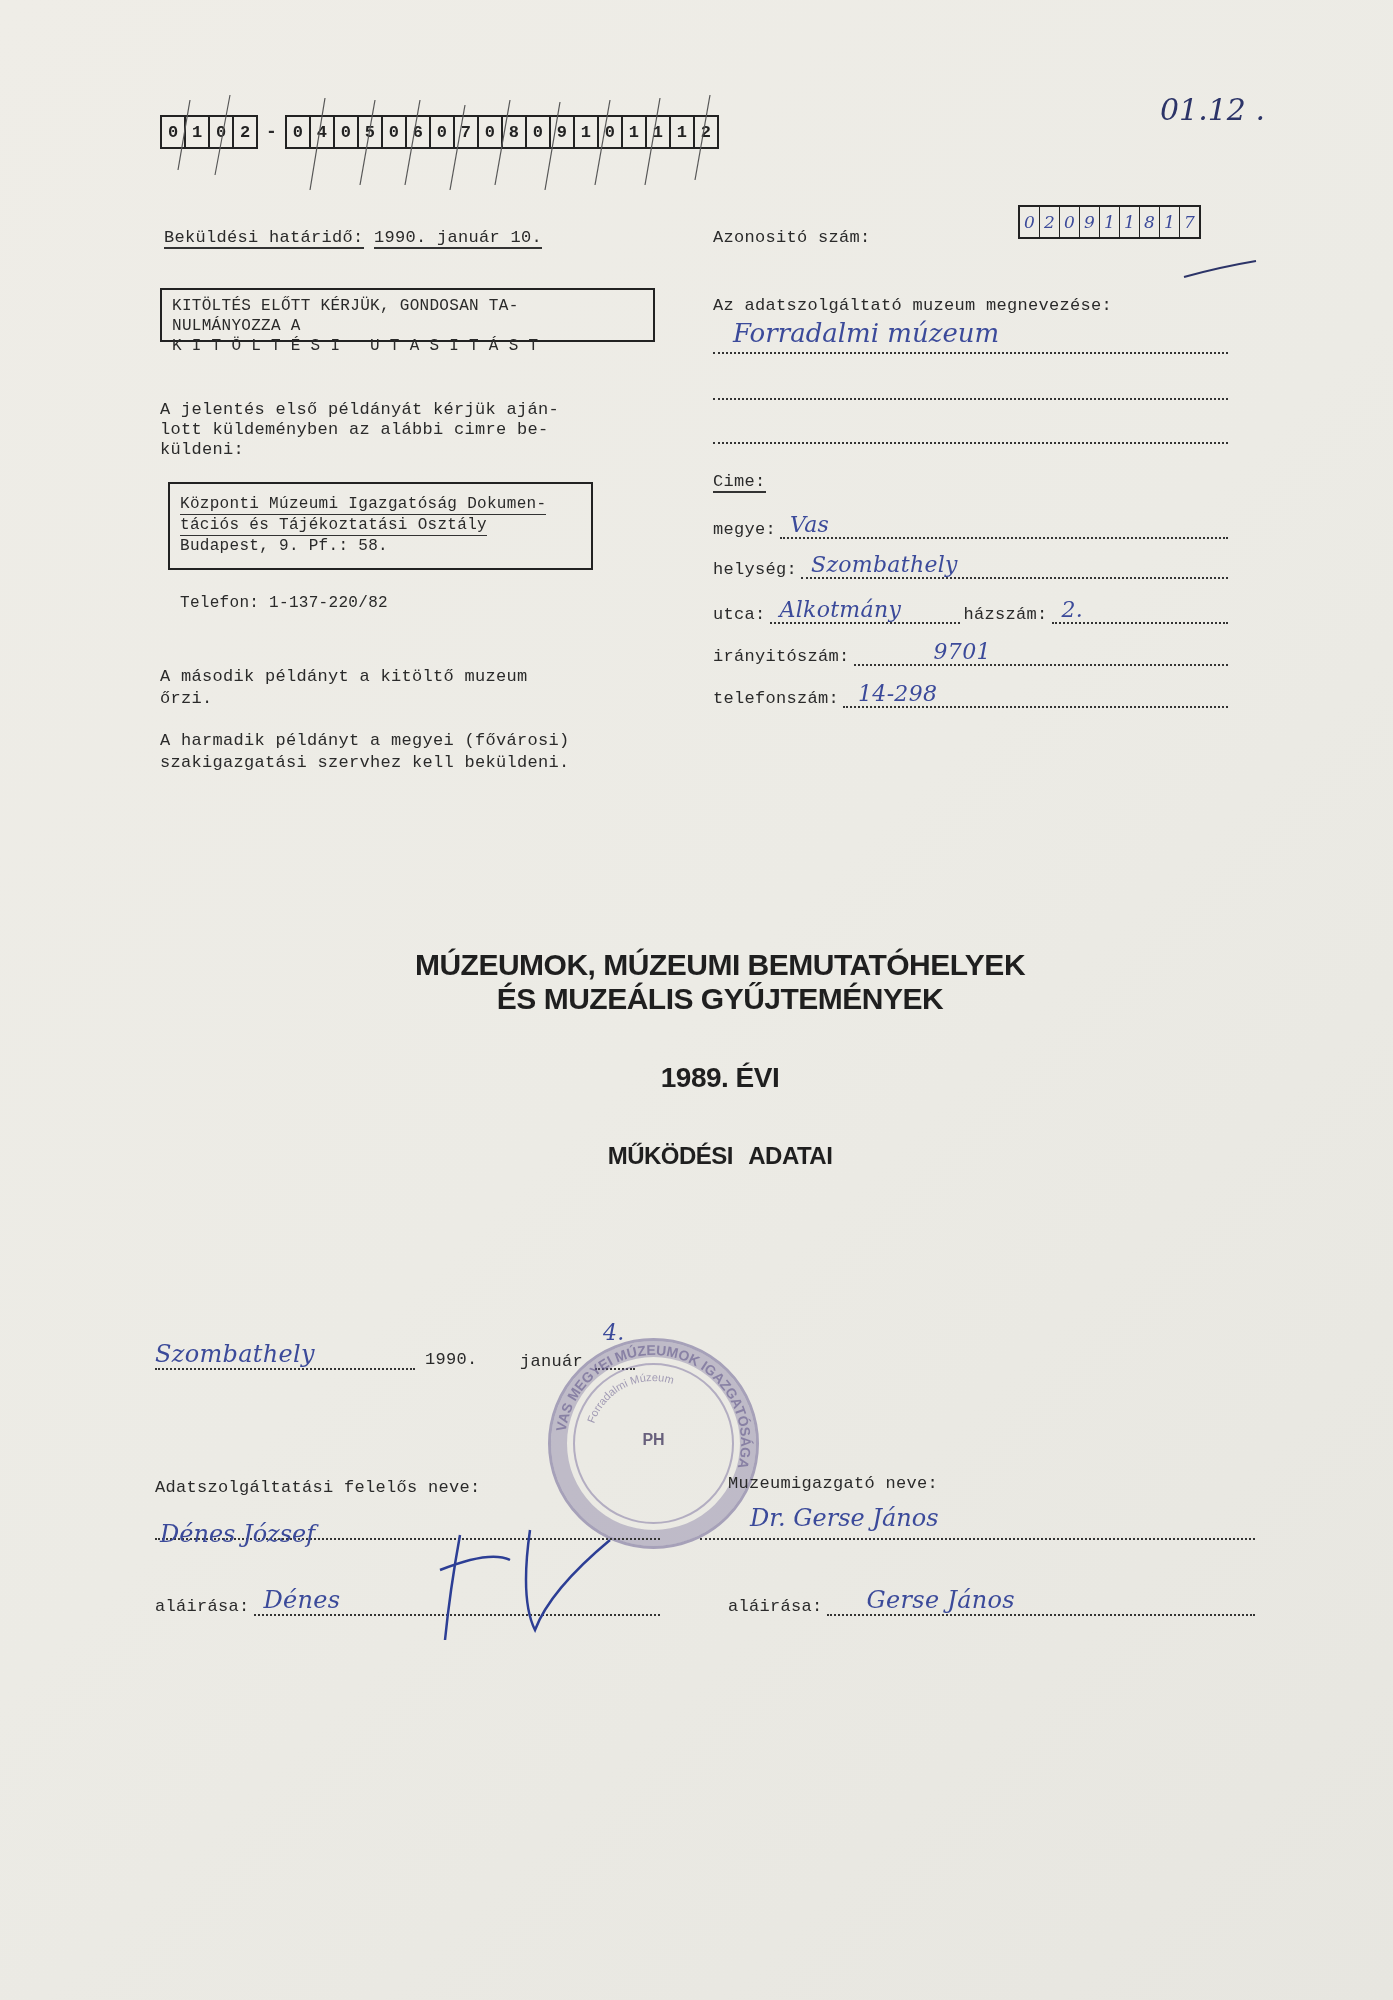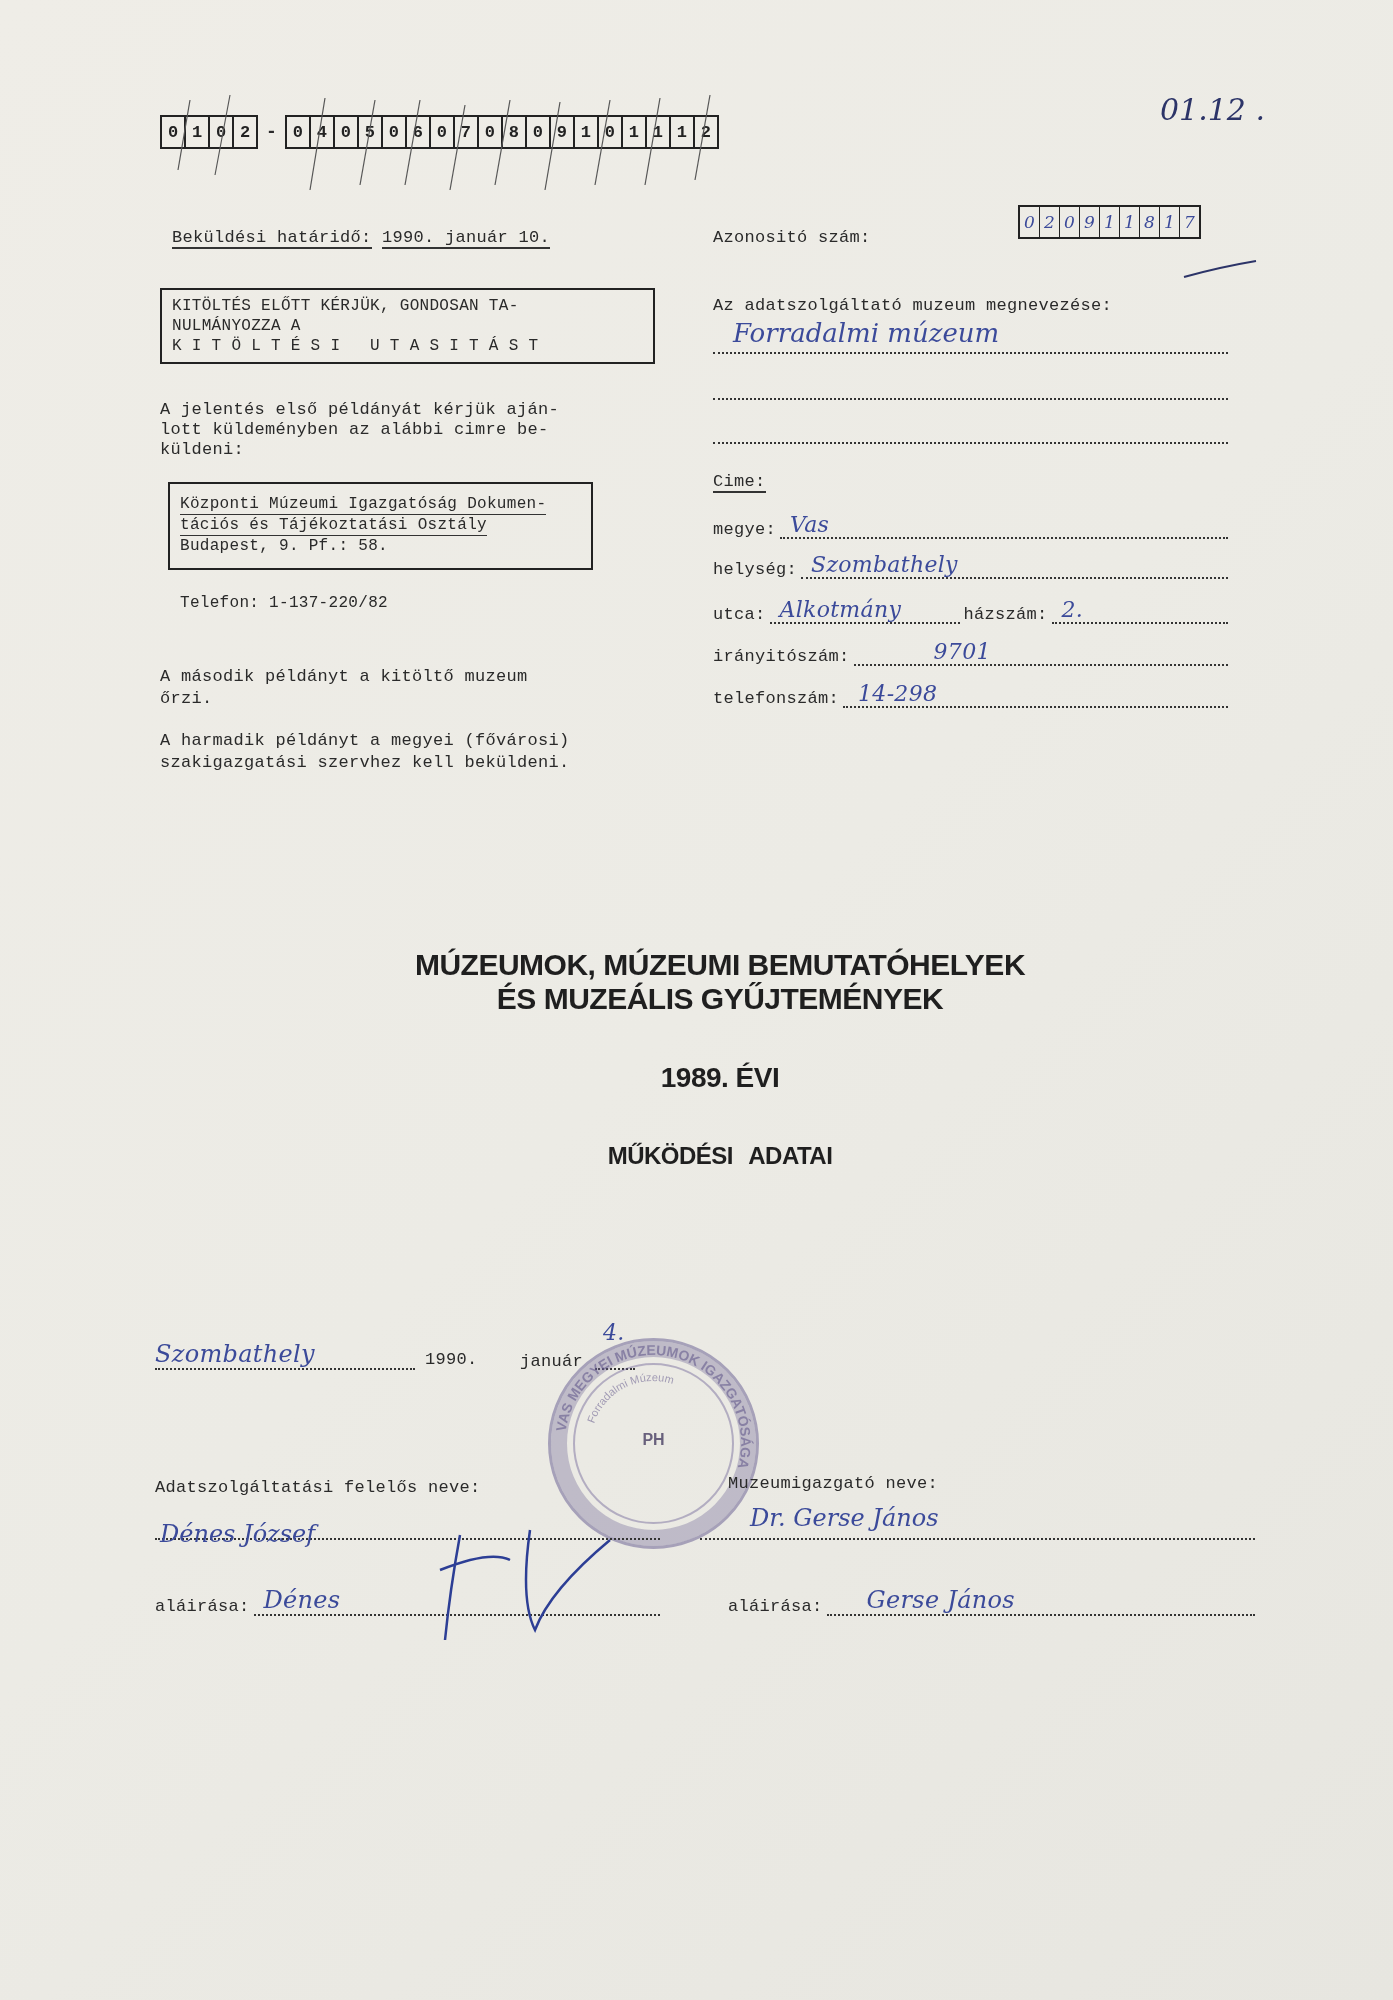"Beküldési határidő: 1990. január 10." div.abs { left: 172px -> 164px }
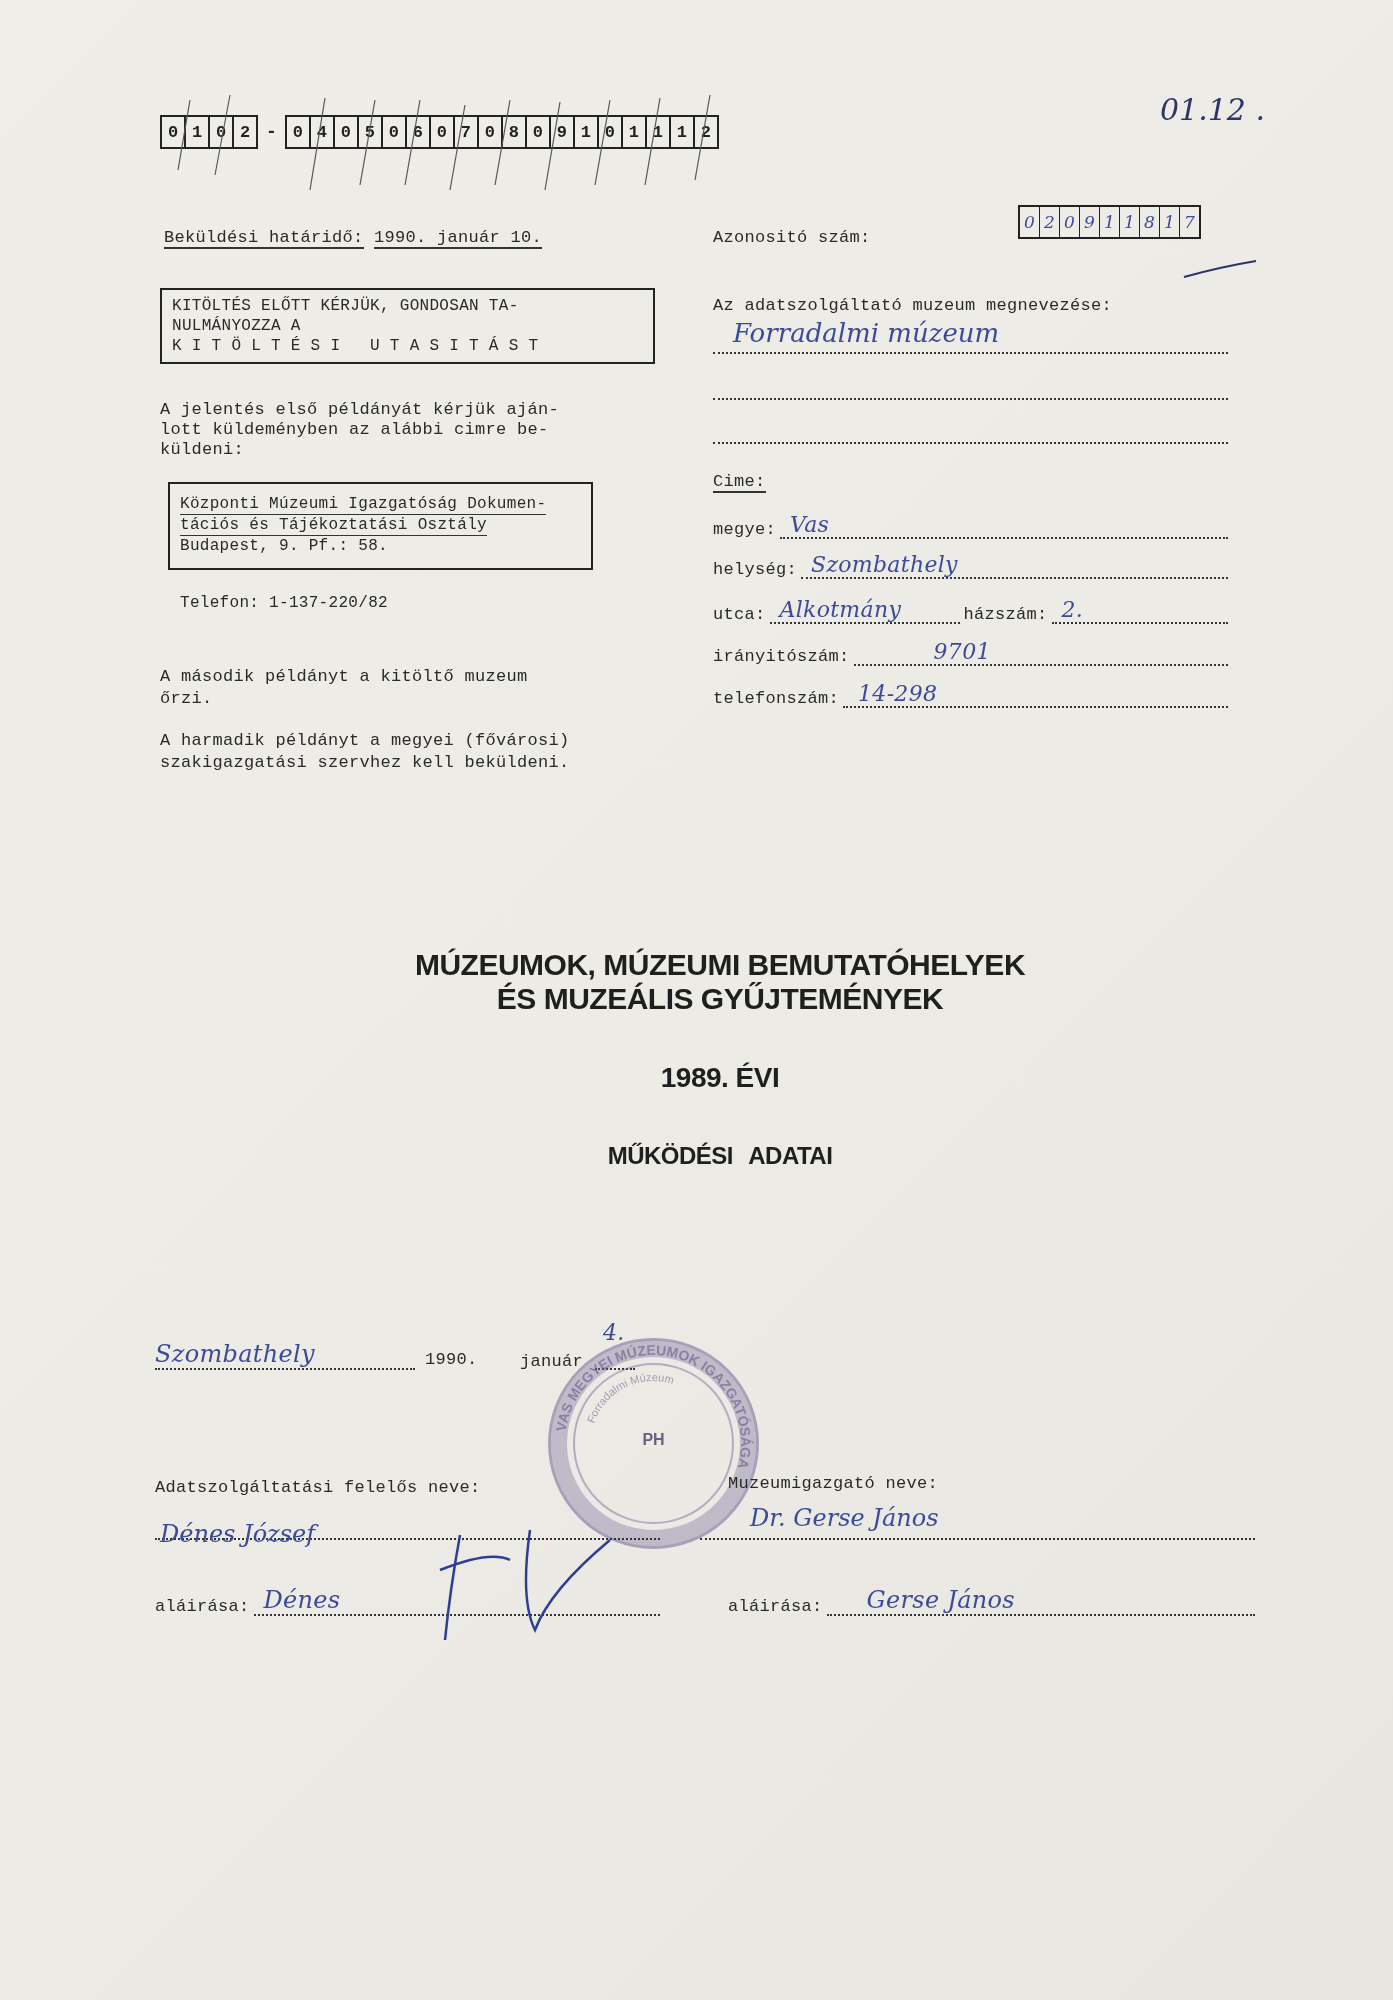"KITÖLTÉS ELŐTT KÉRJÜK, GONDOSAN TA-" div.abs { height: 76px -> 54px }
